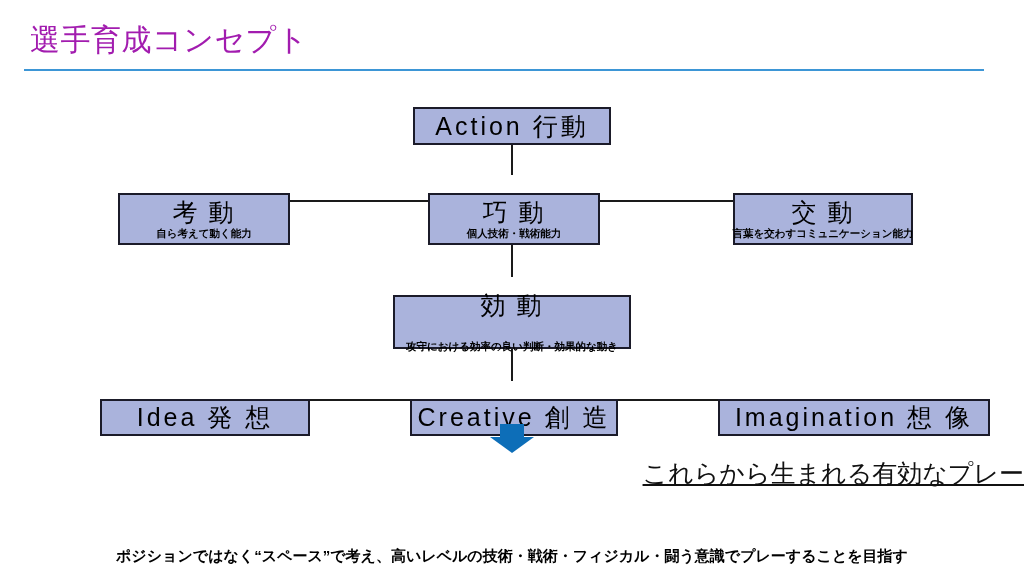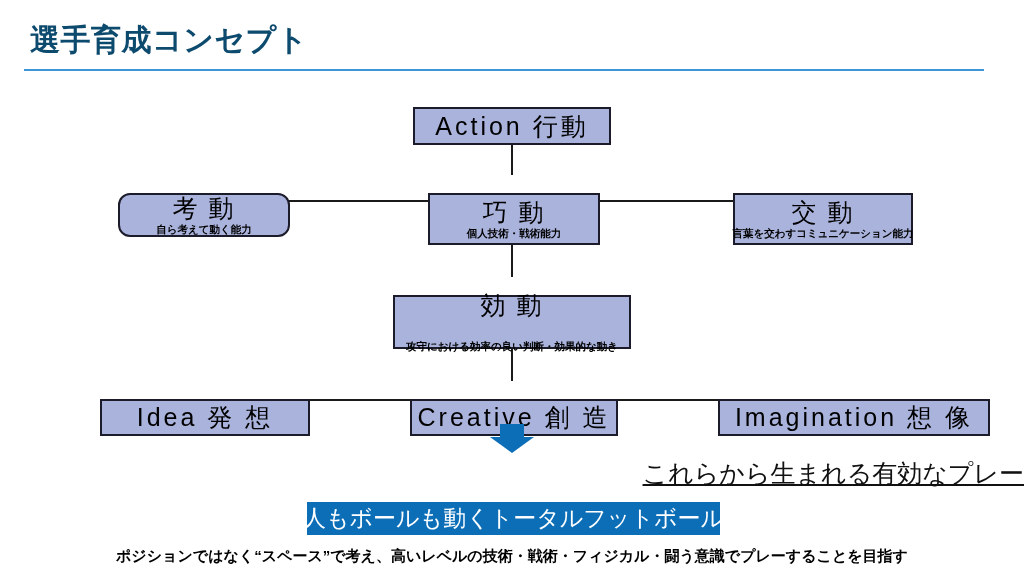"選手育成コンセプト" .title { color: #0c4a6e -> #a21caf; font-weight: bold -> normal }
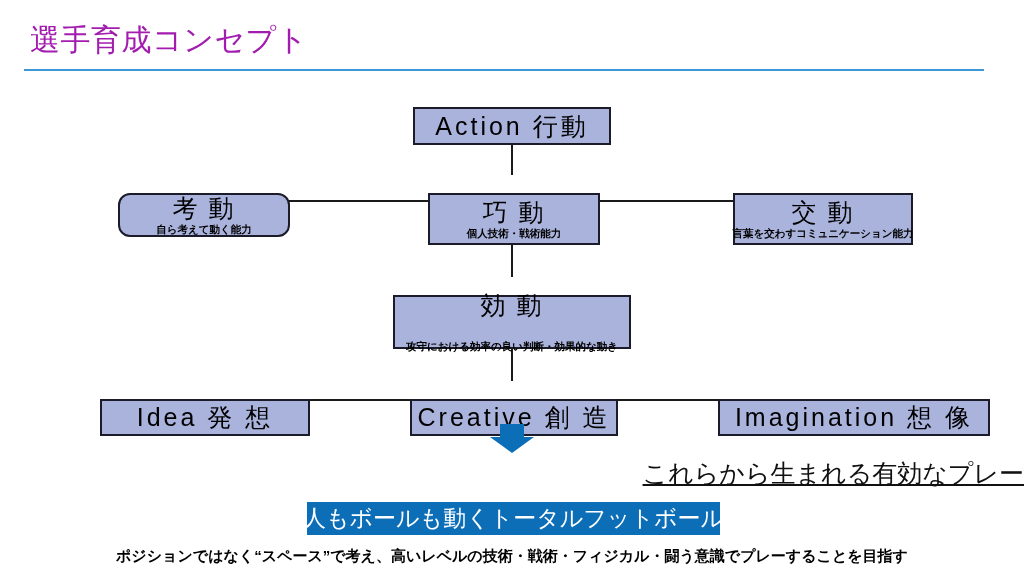"考 動" div.box { border-radius: 12px -> none; height: 44px -> 52px }
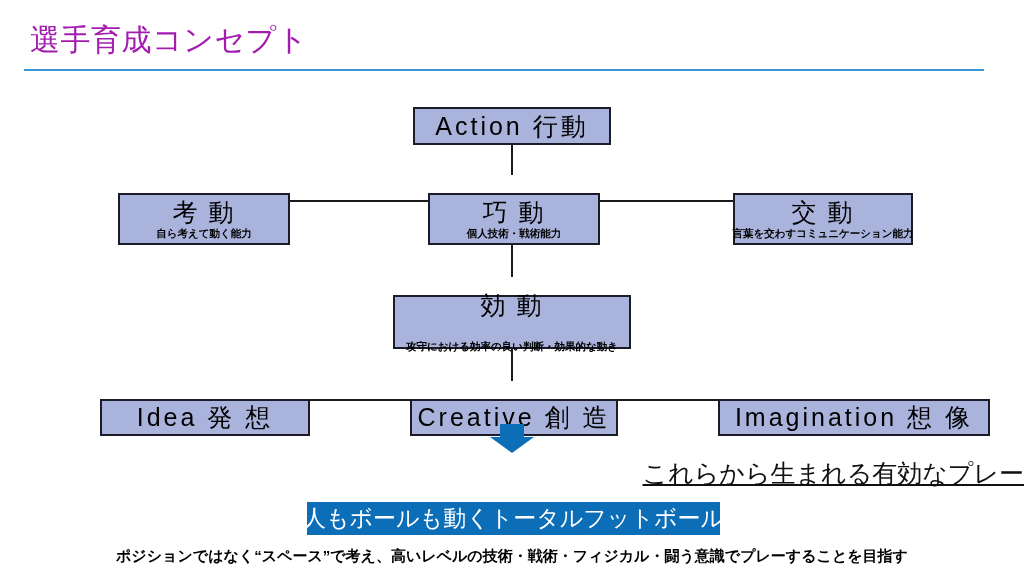"人もボールも動くトータルフットボール" div.banner { html: <div> <span>人もボールも動くトータルフットボール</span> </div> -> none }
